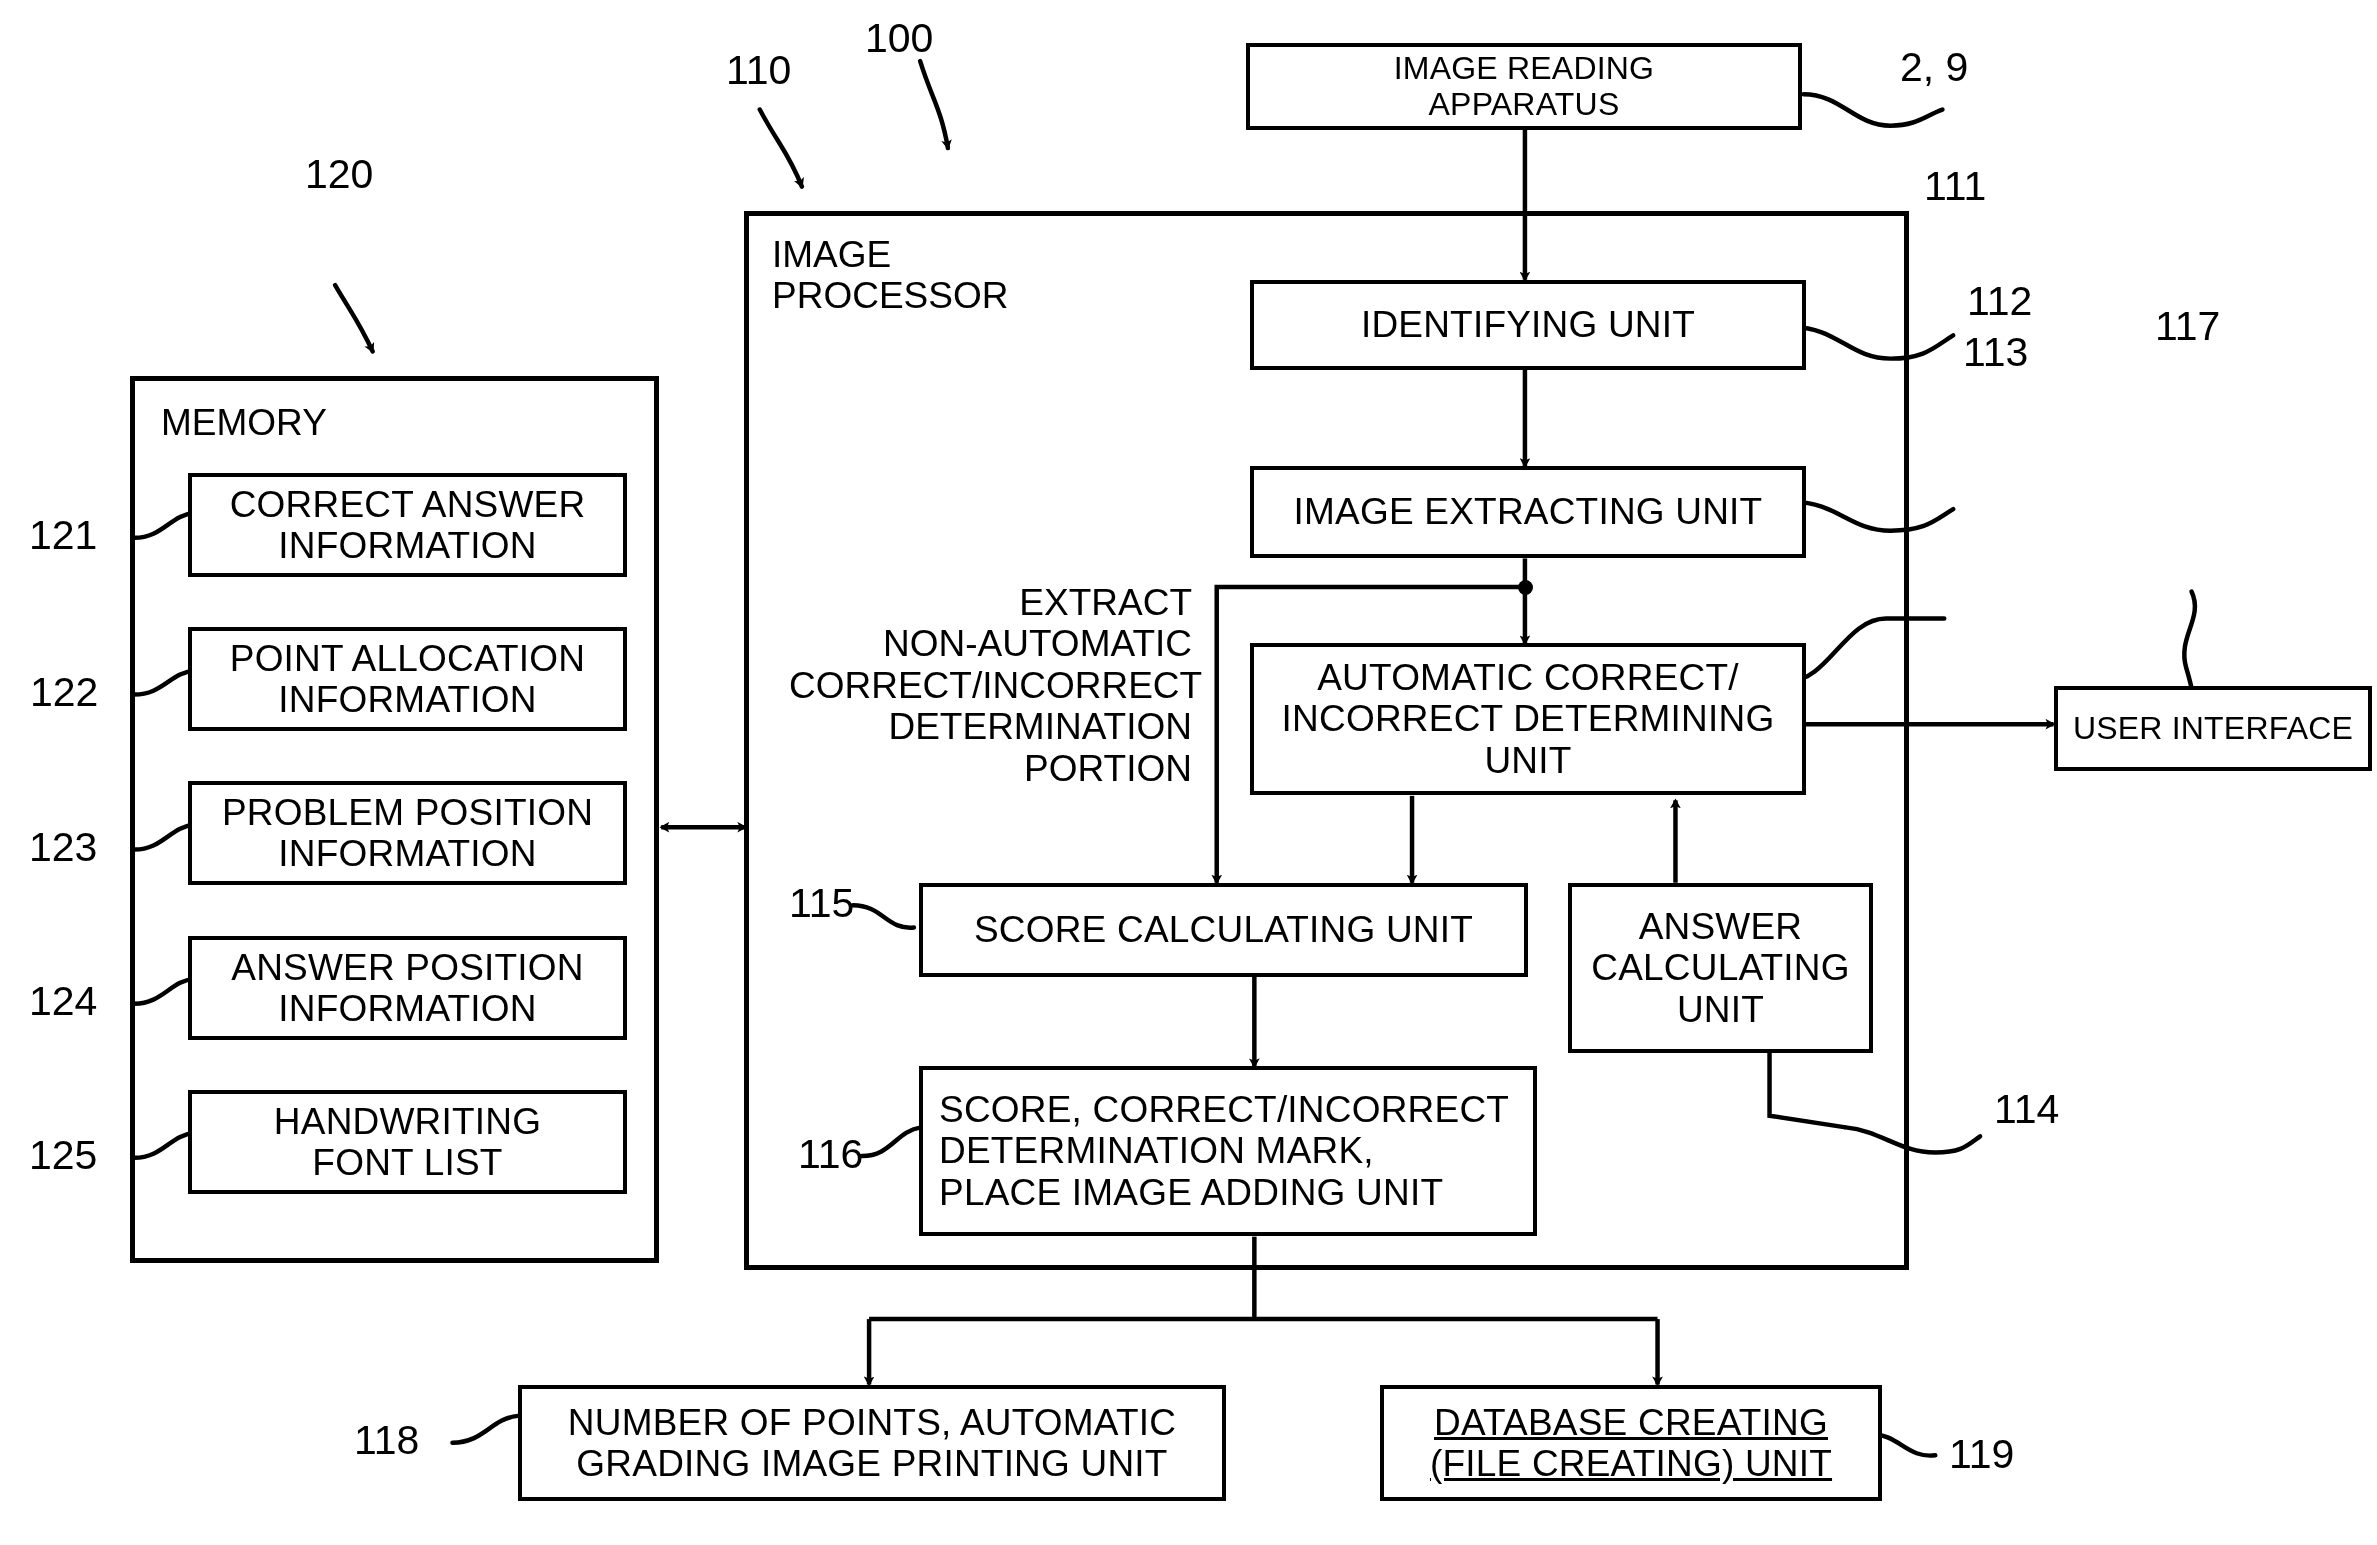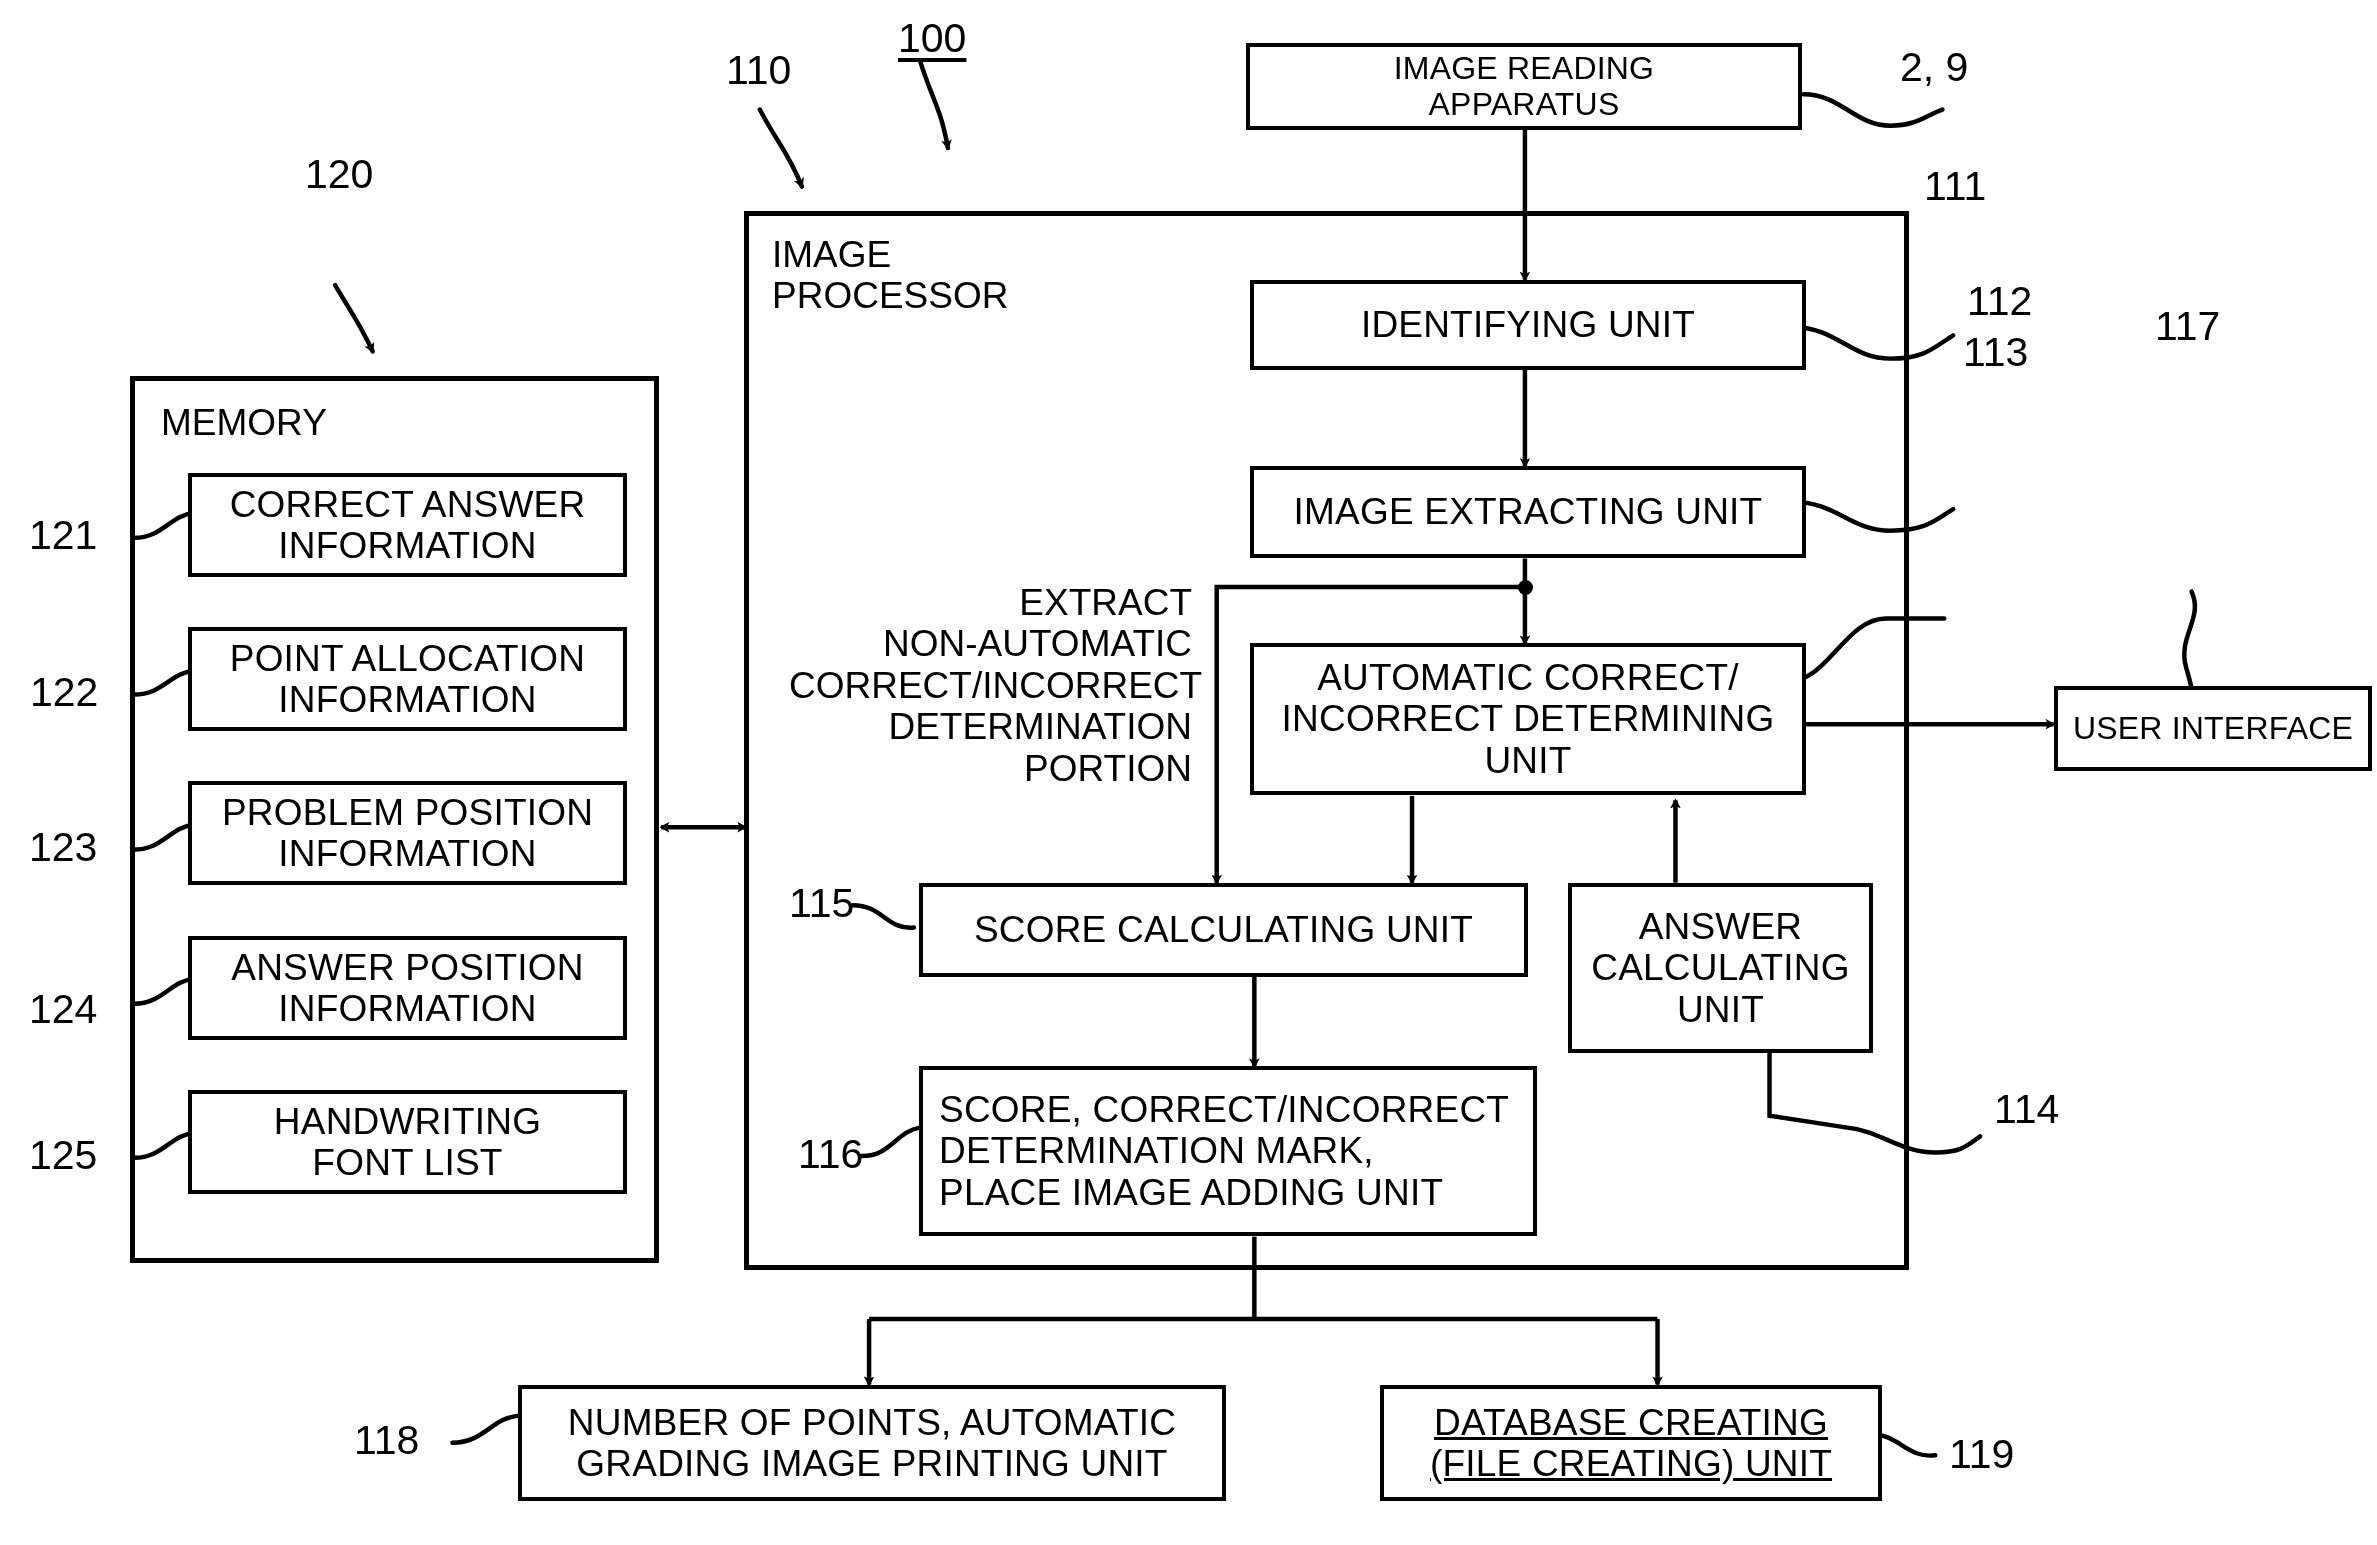"100" .ref-underline { margin-left: 33px -> none; text-decoration: underline -> none }
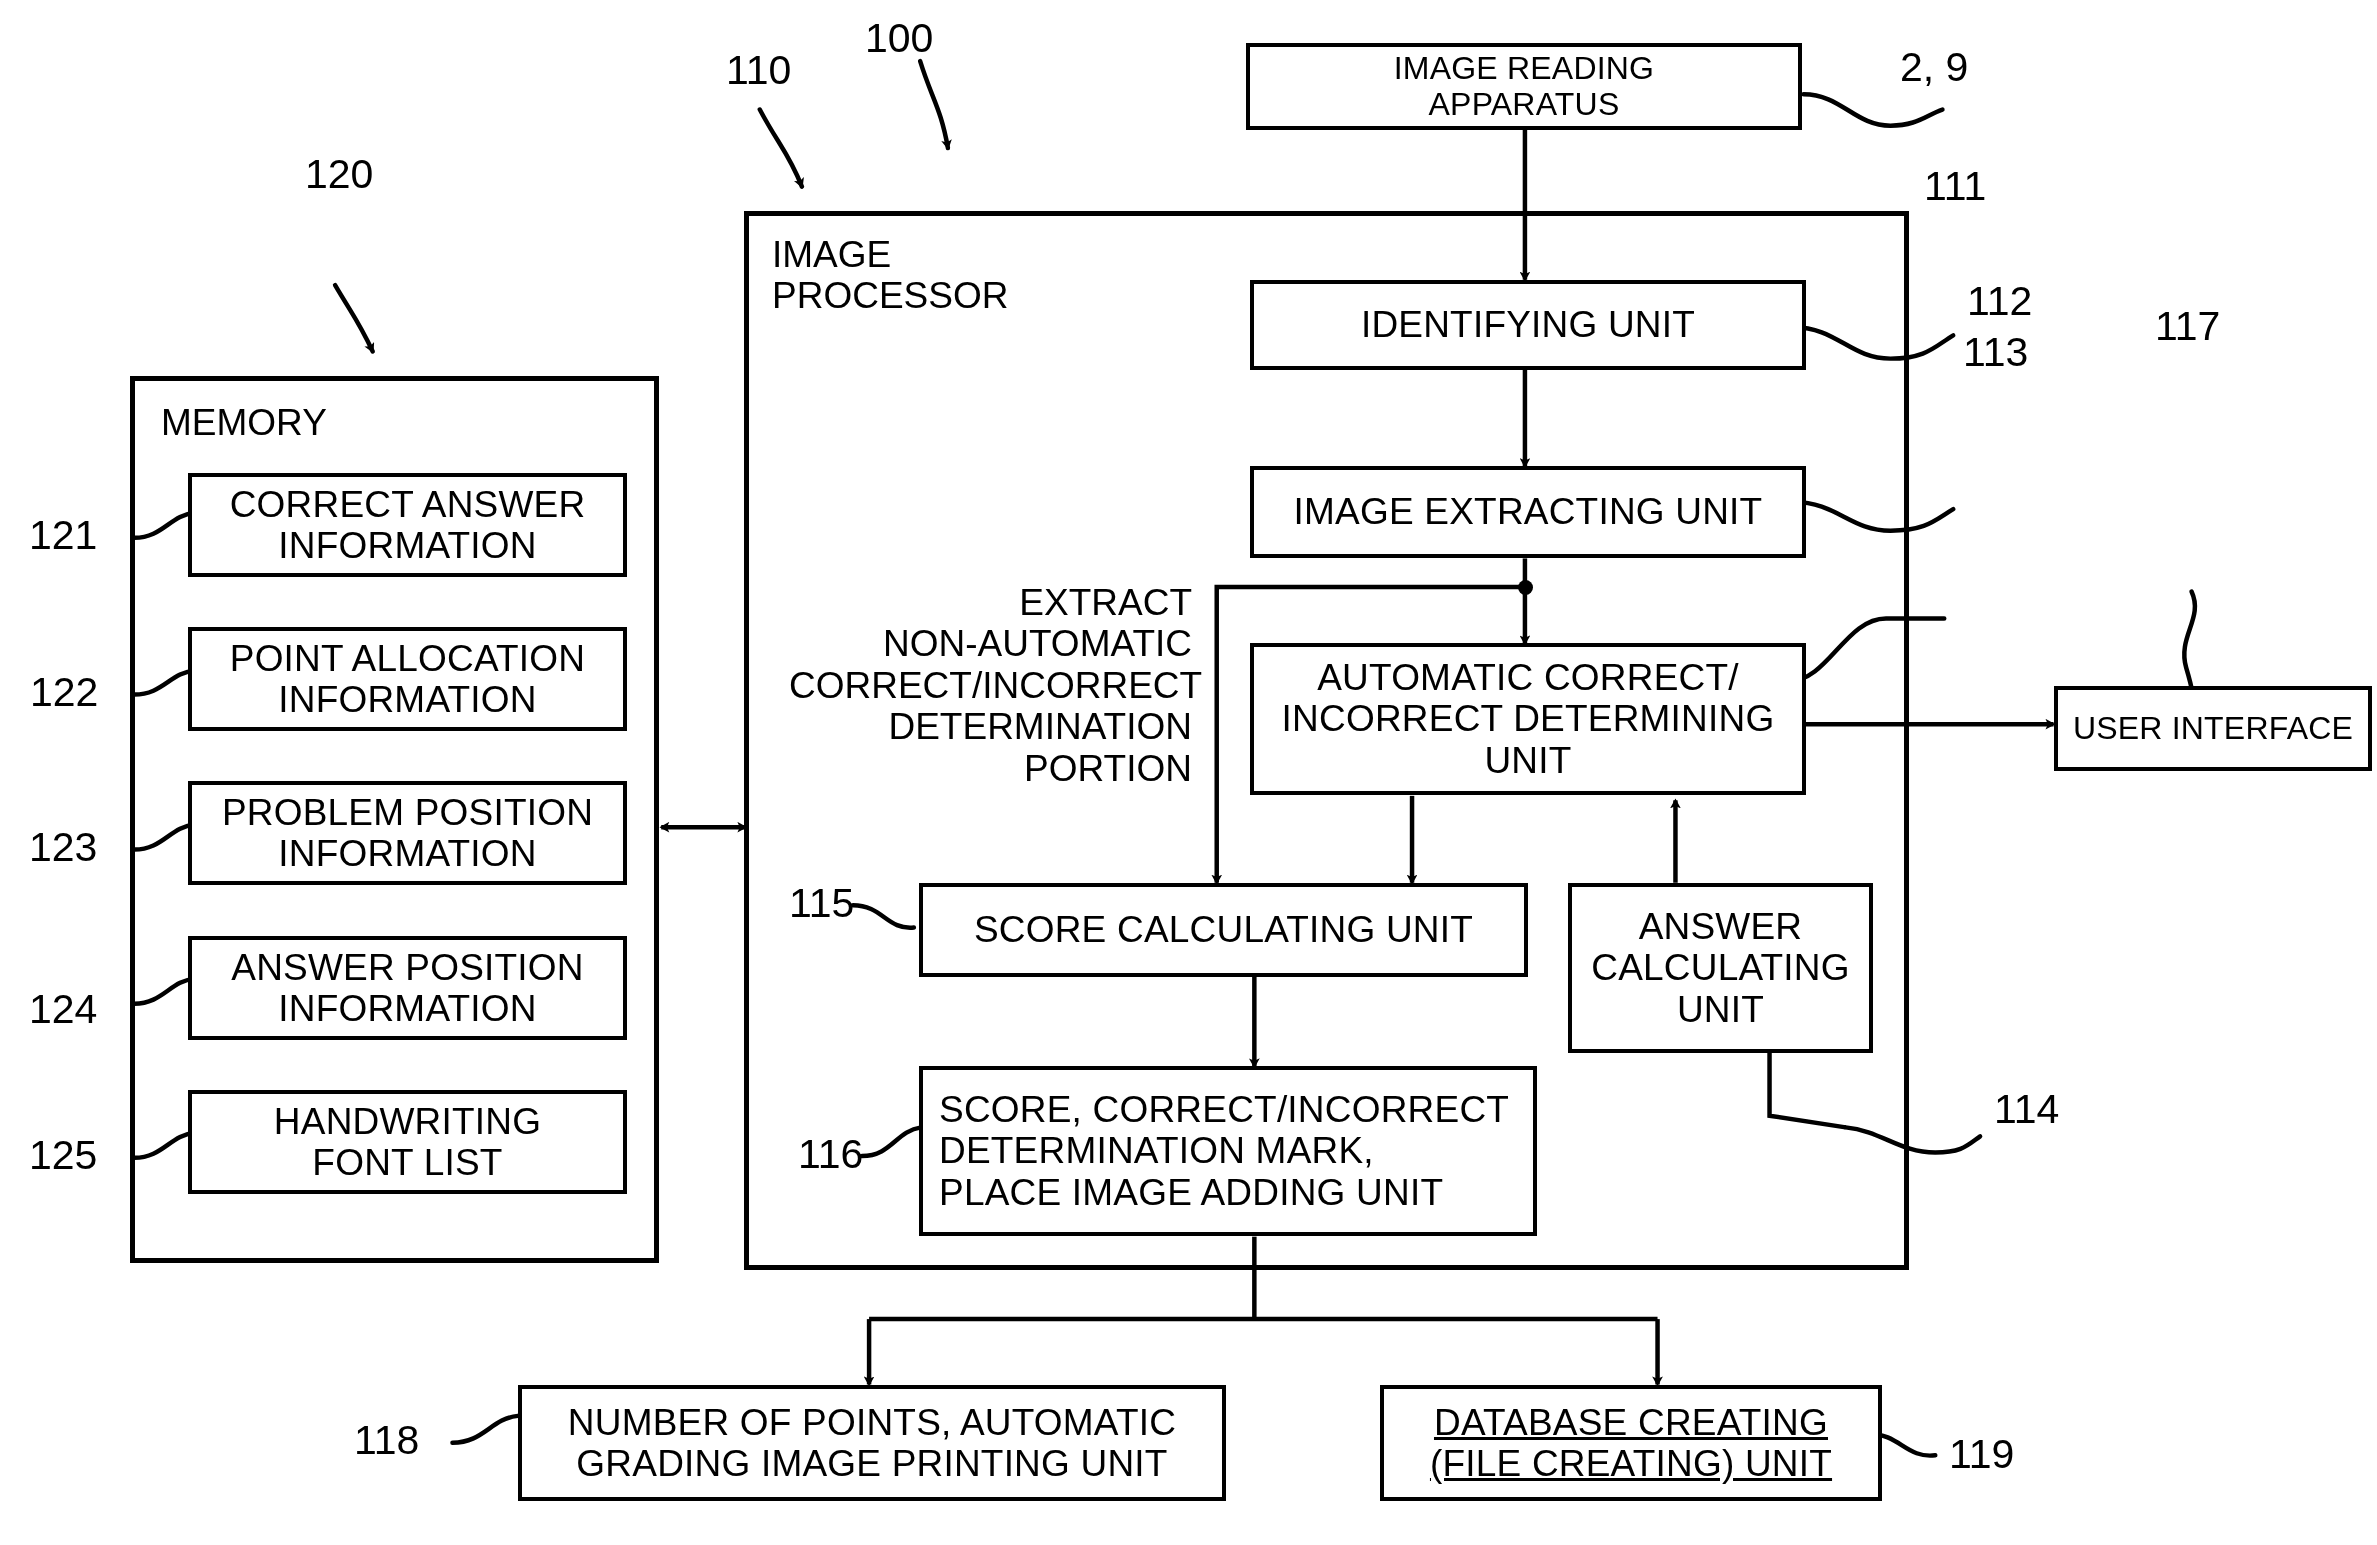"124" div.ref { margin-top: 8px -> none }
